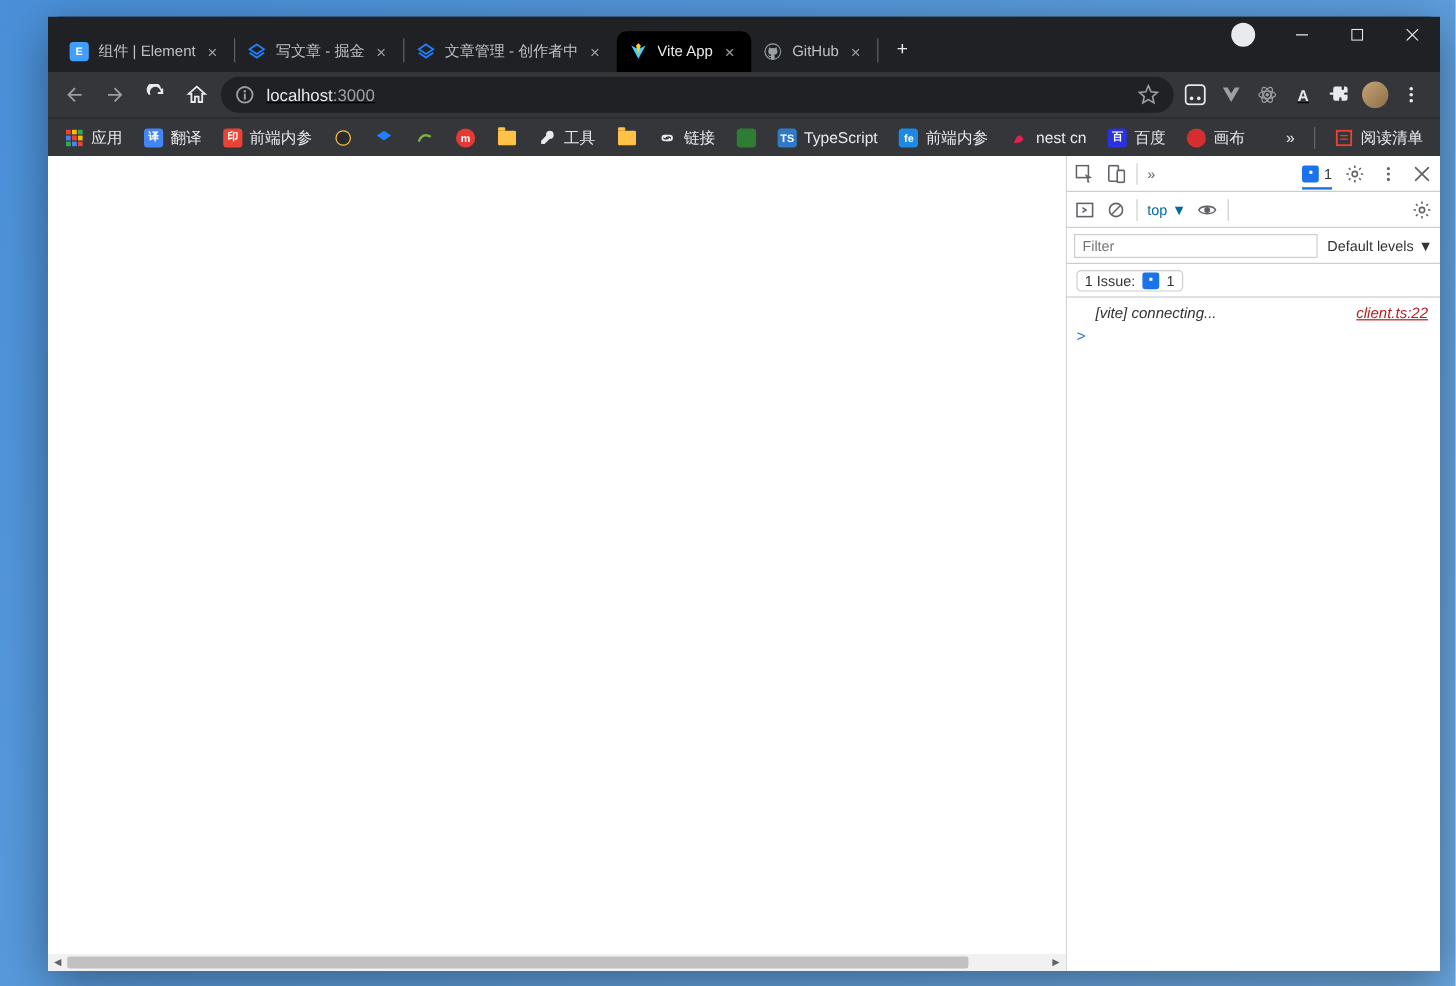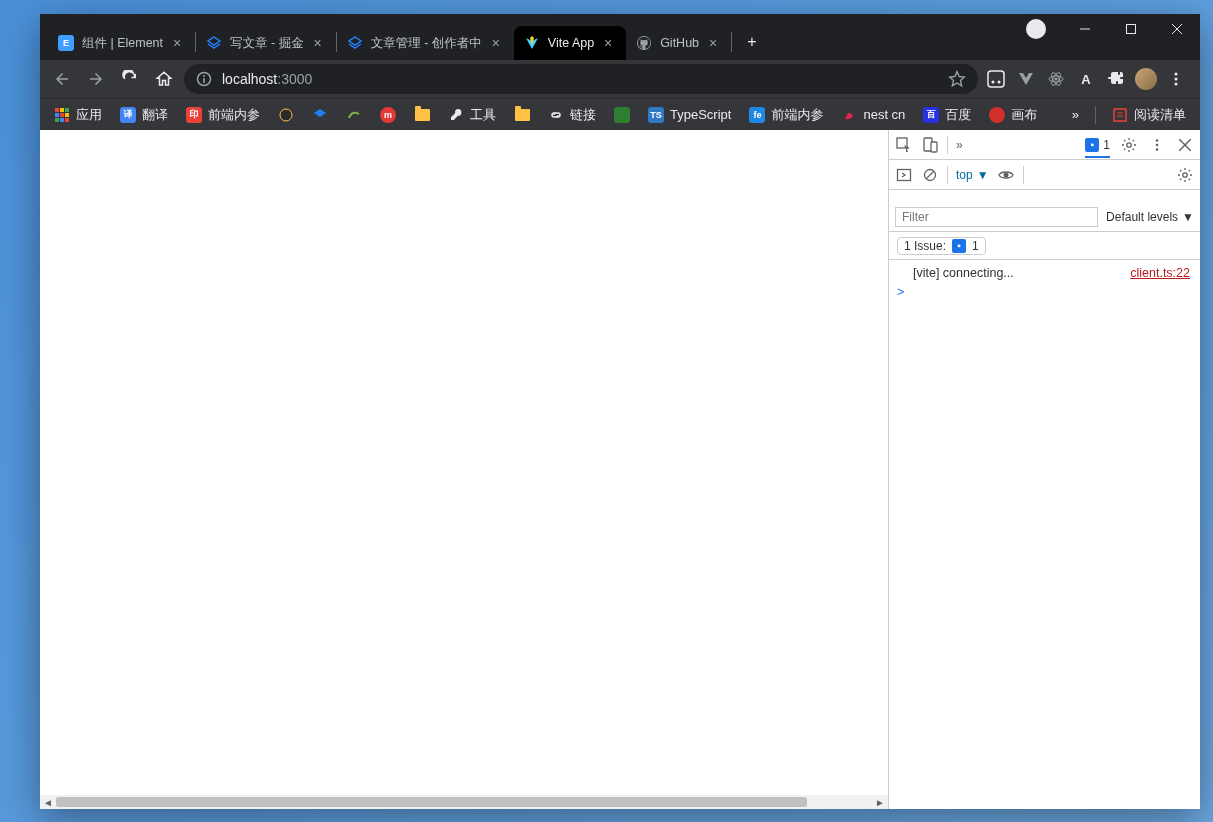"localhost:3000" .toolbar { text-decoration: none -> underline }
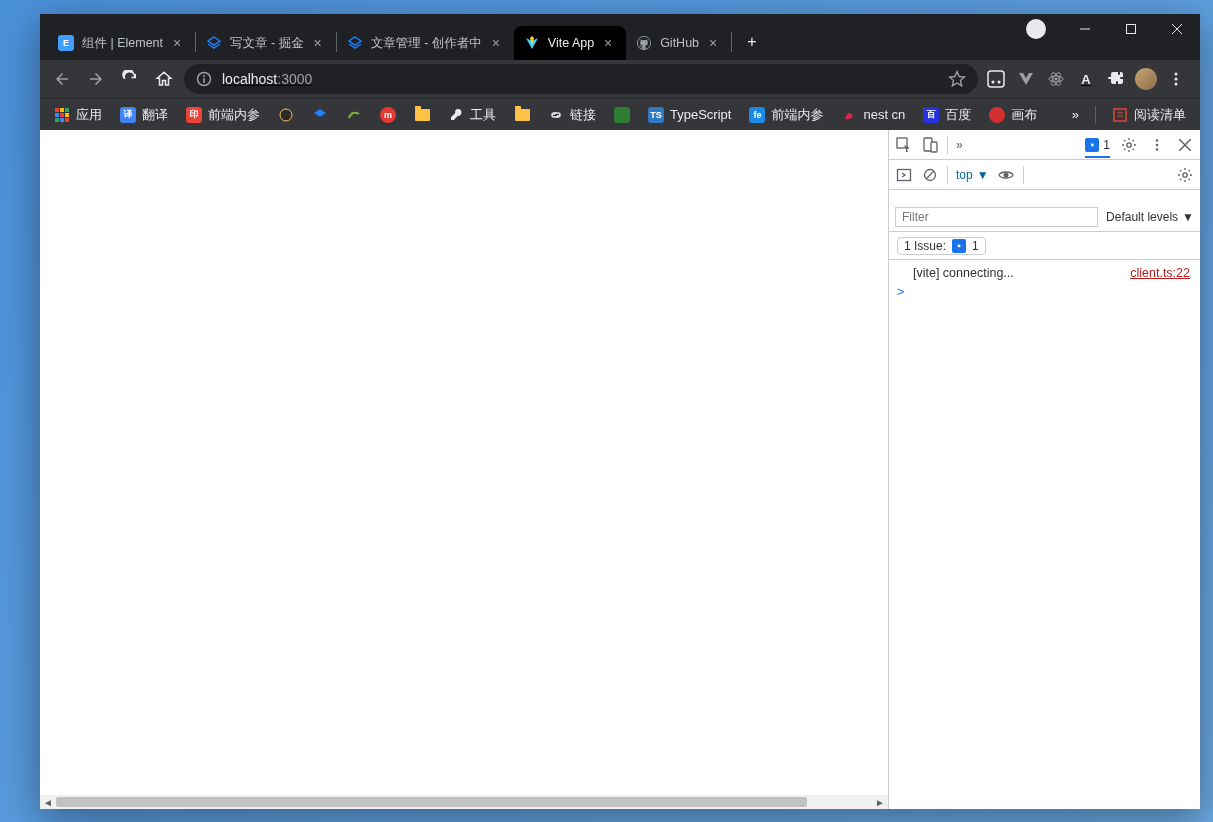"Filter" .dt-filterrow { margin-top: 12px -> none }
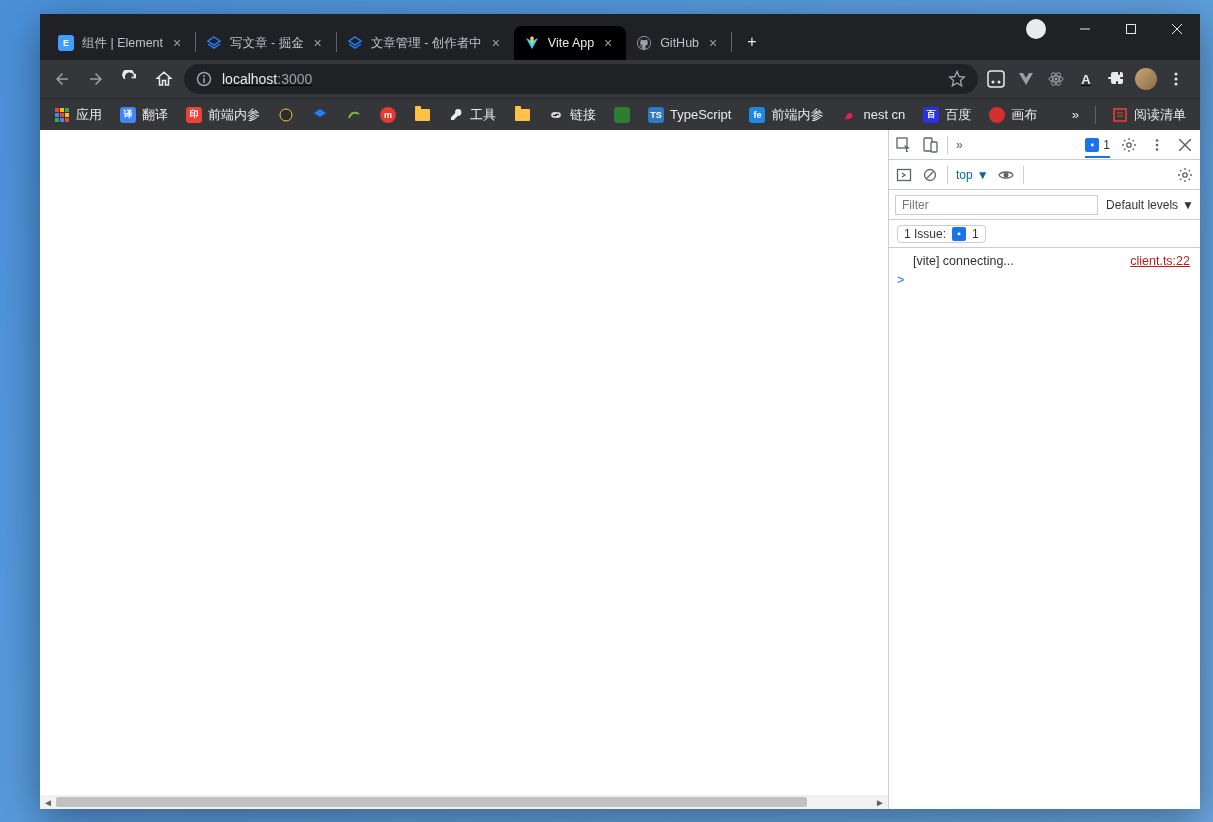"[vite] connecting..." .console-out { font-style: none -> italic }
